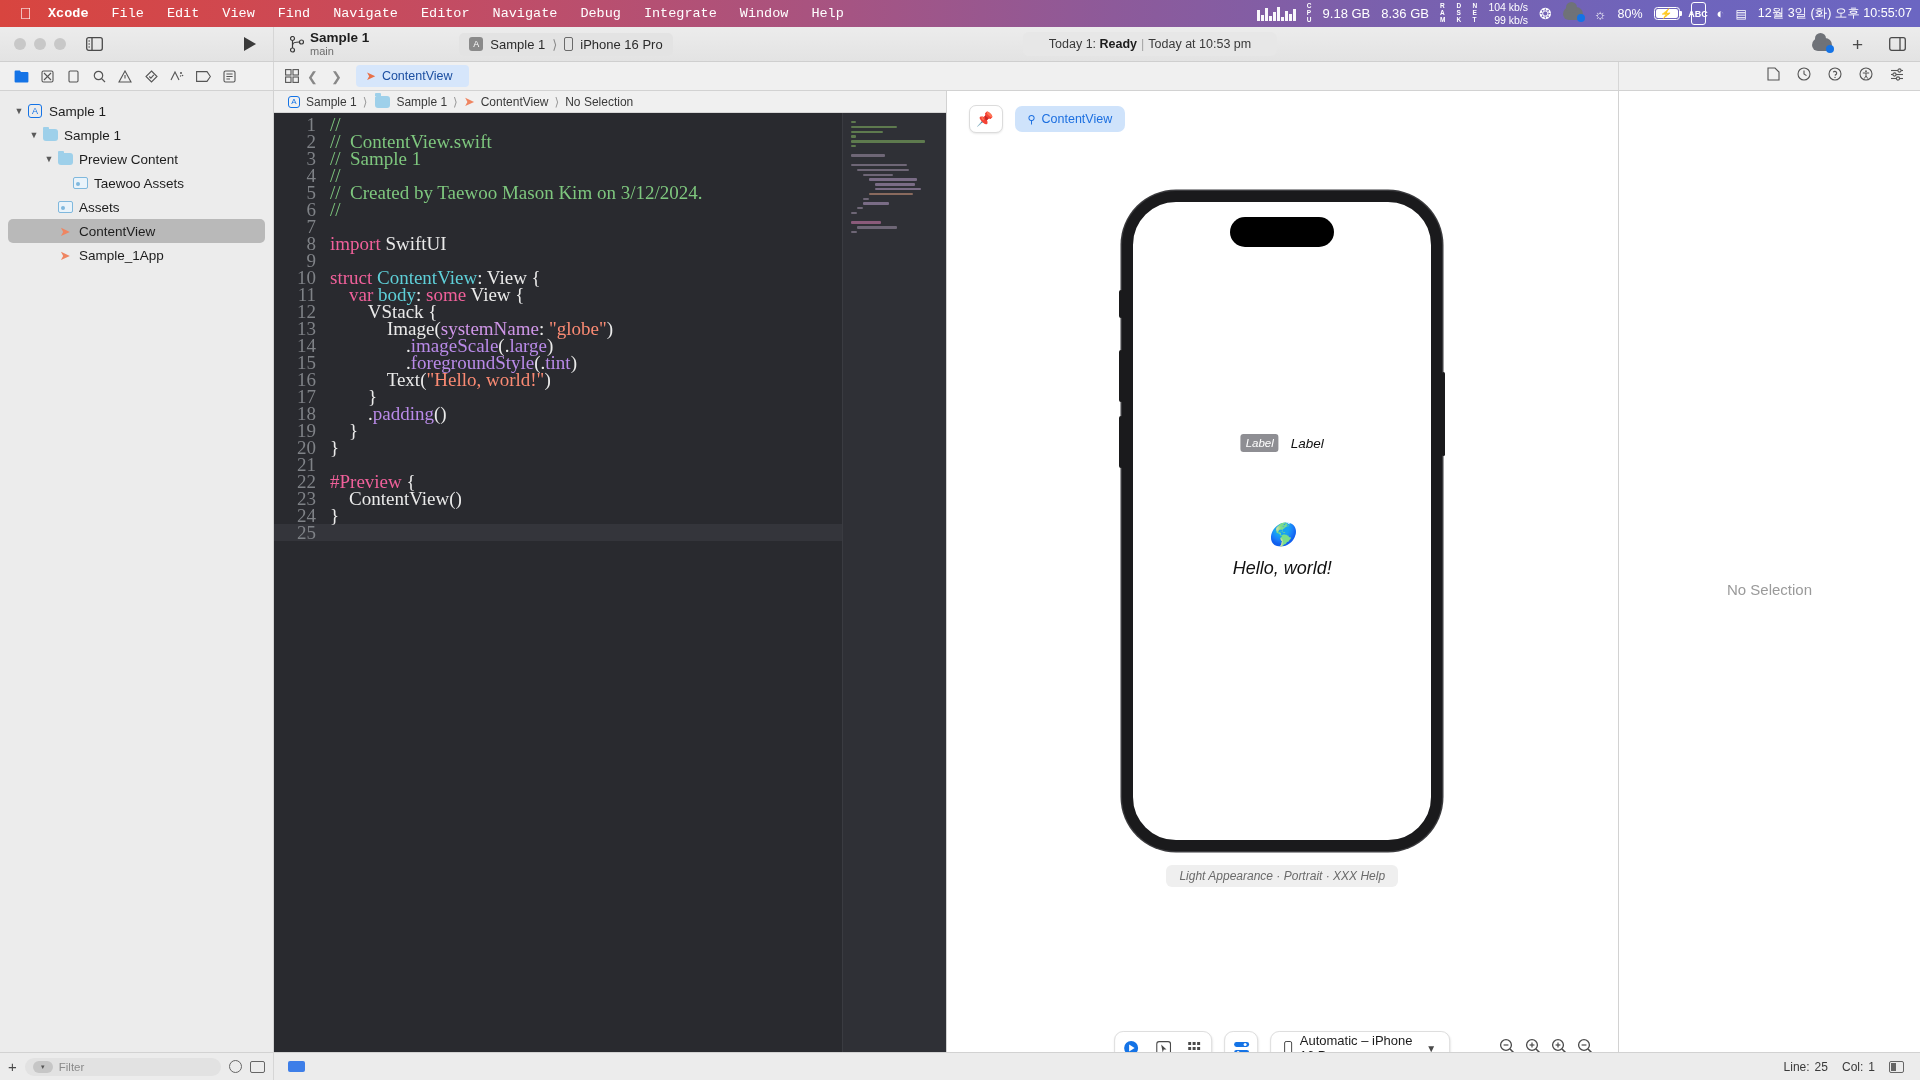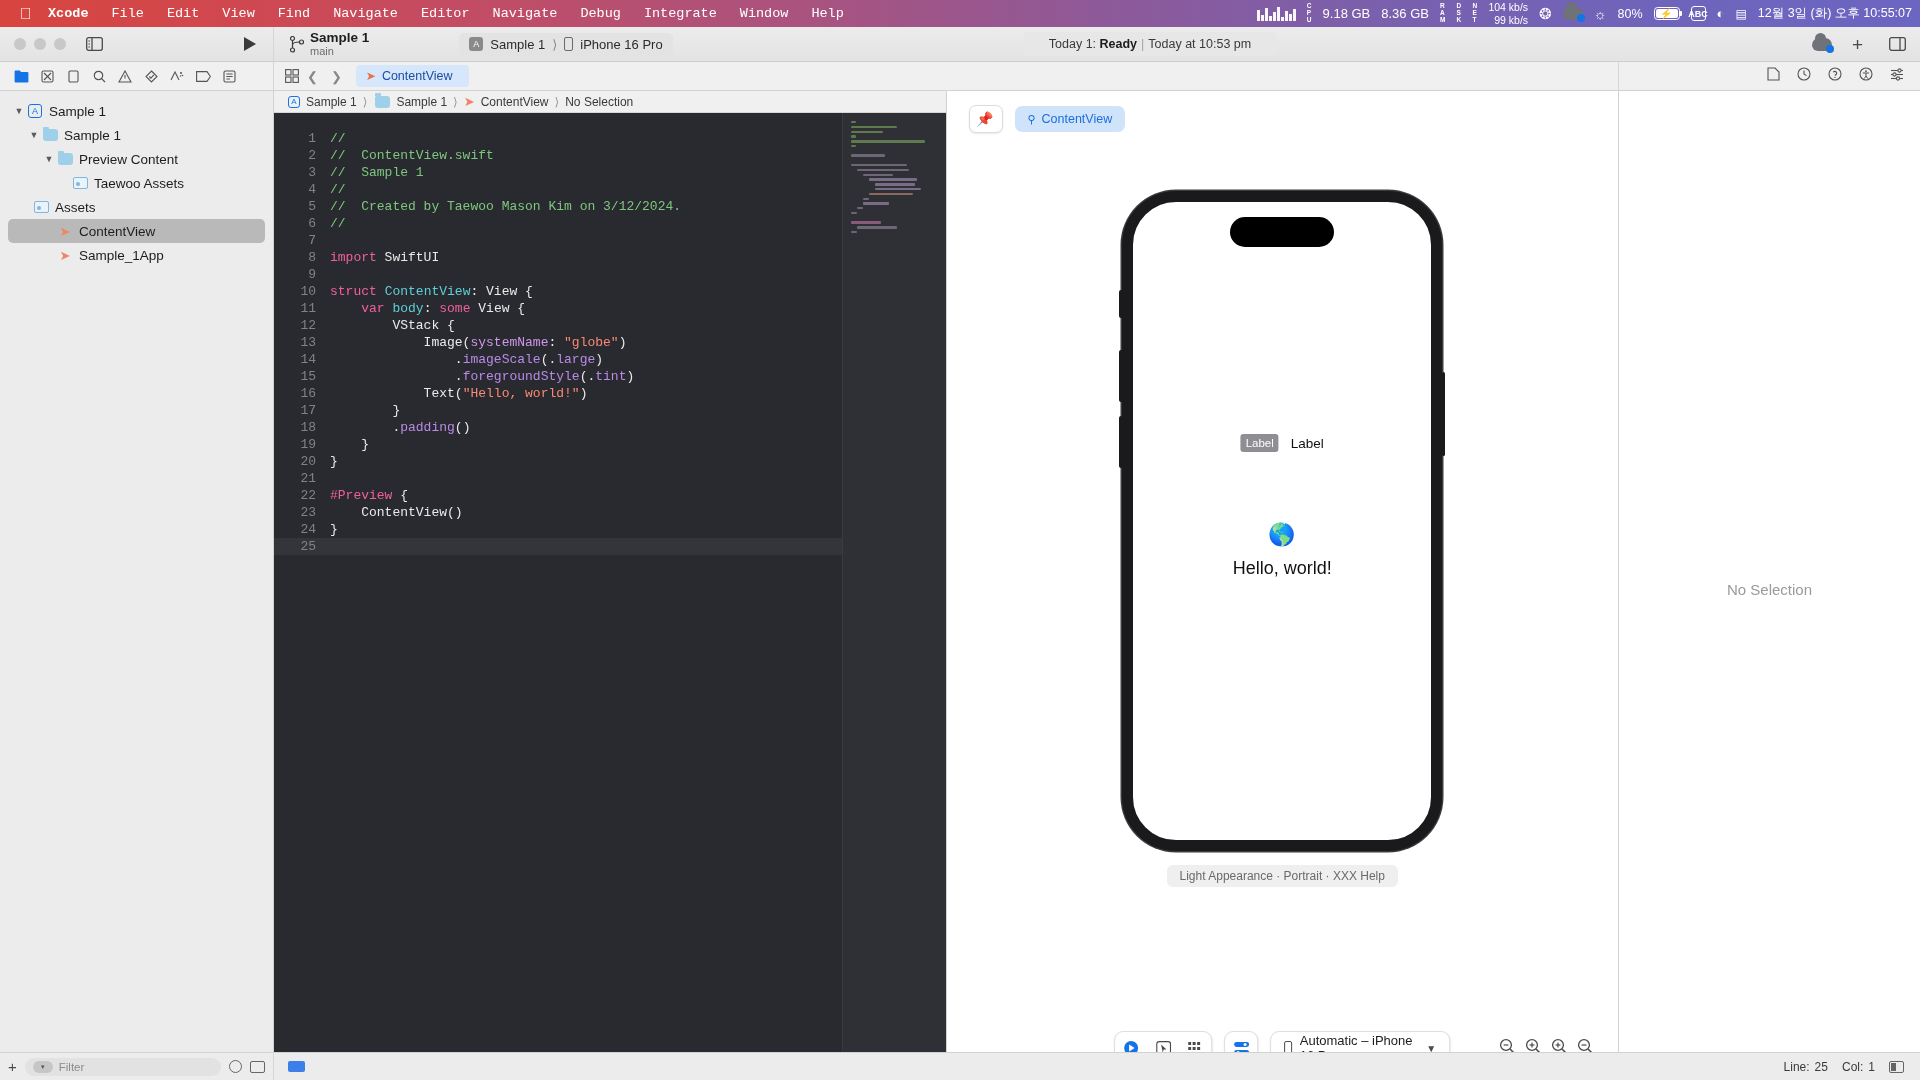"ABC" .sq { height: 15px -> 23px }
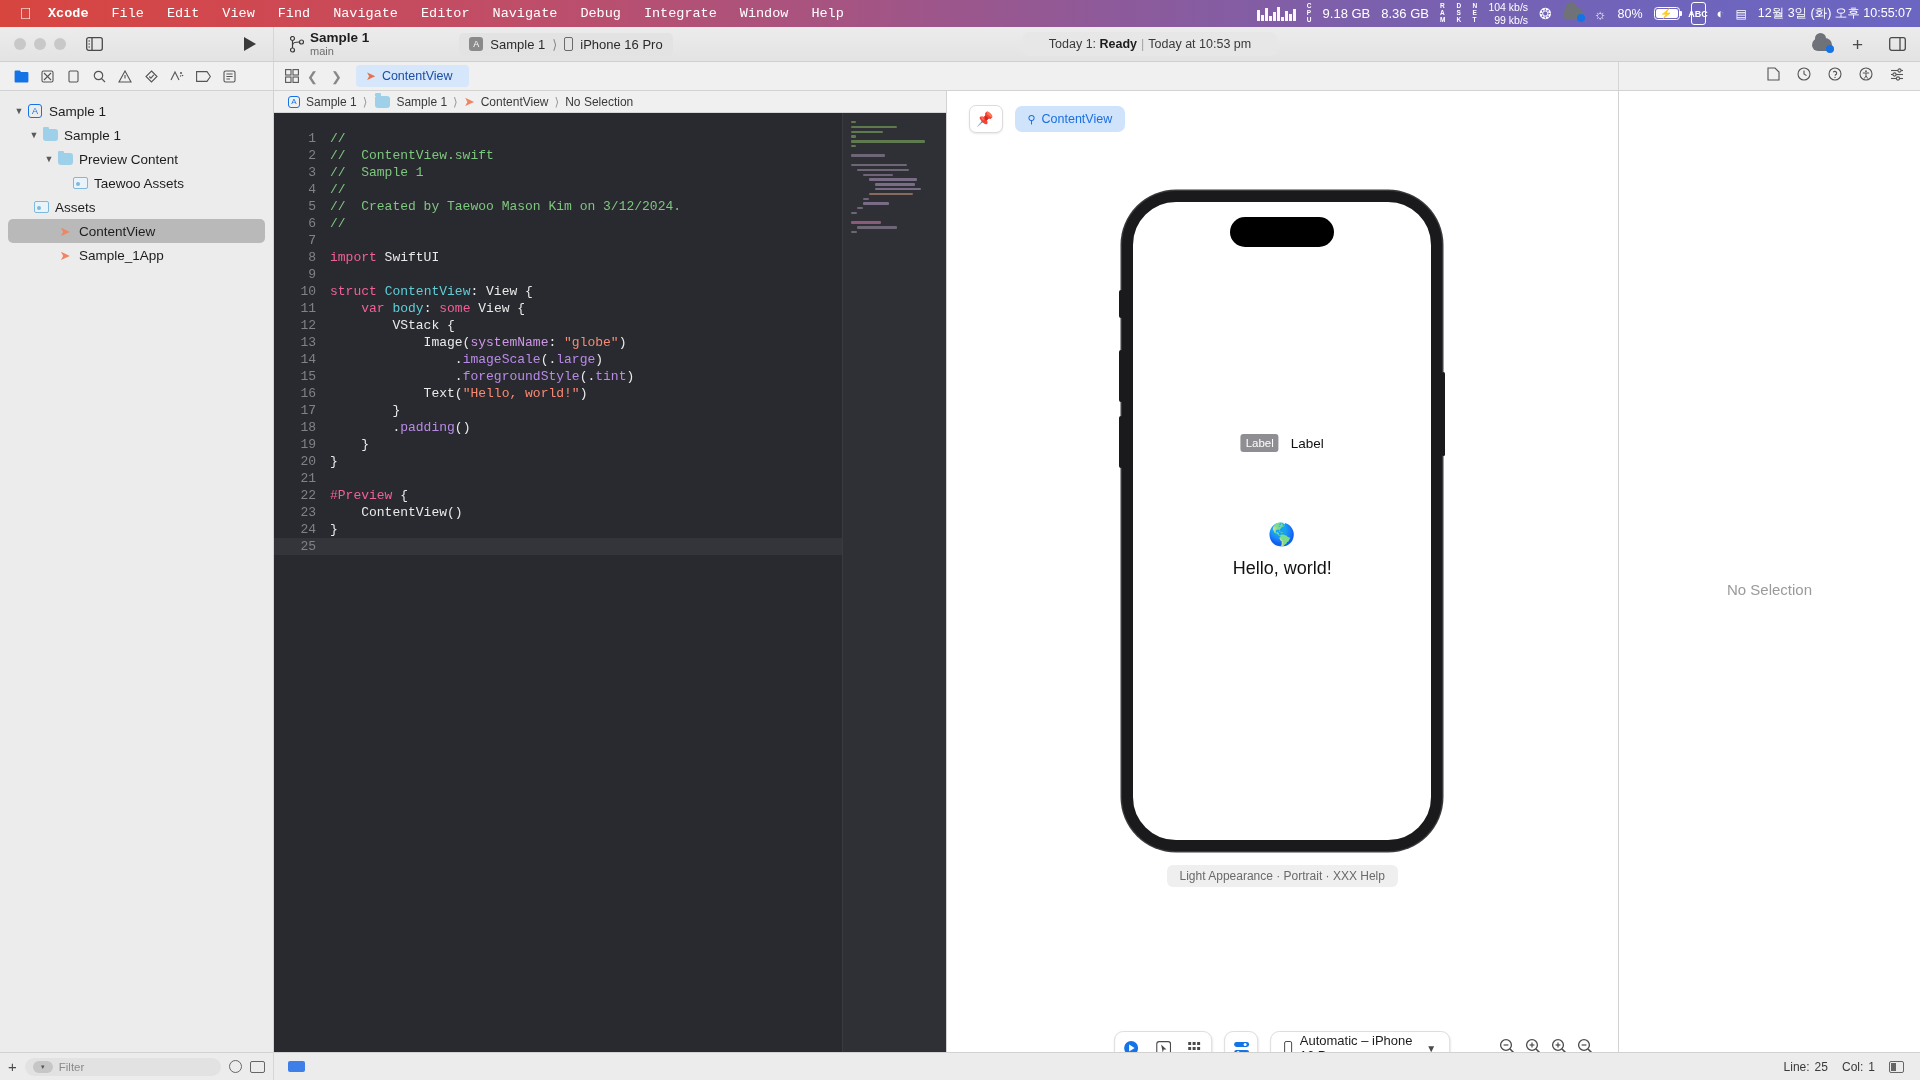"1 // 2 // ContentView.swift" pre.code { font-family: Liberation Mono, monospace -> Liberation Serif, serif; font-size: 13px -> 19px; padding: 17px 0 0 0 -> 3px 0 0 0 }
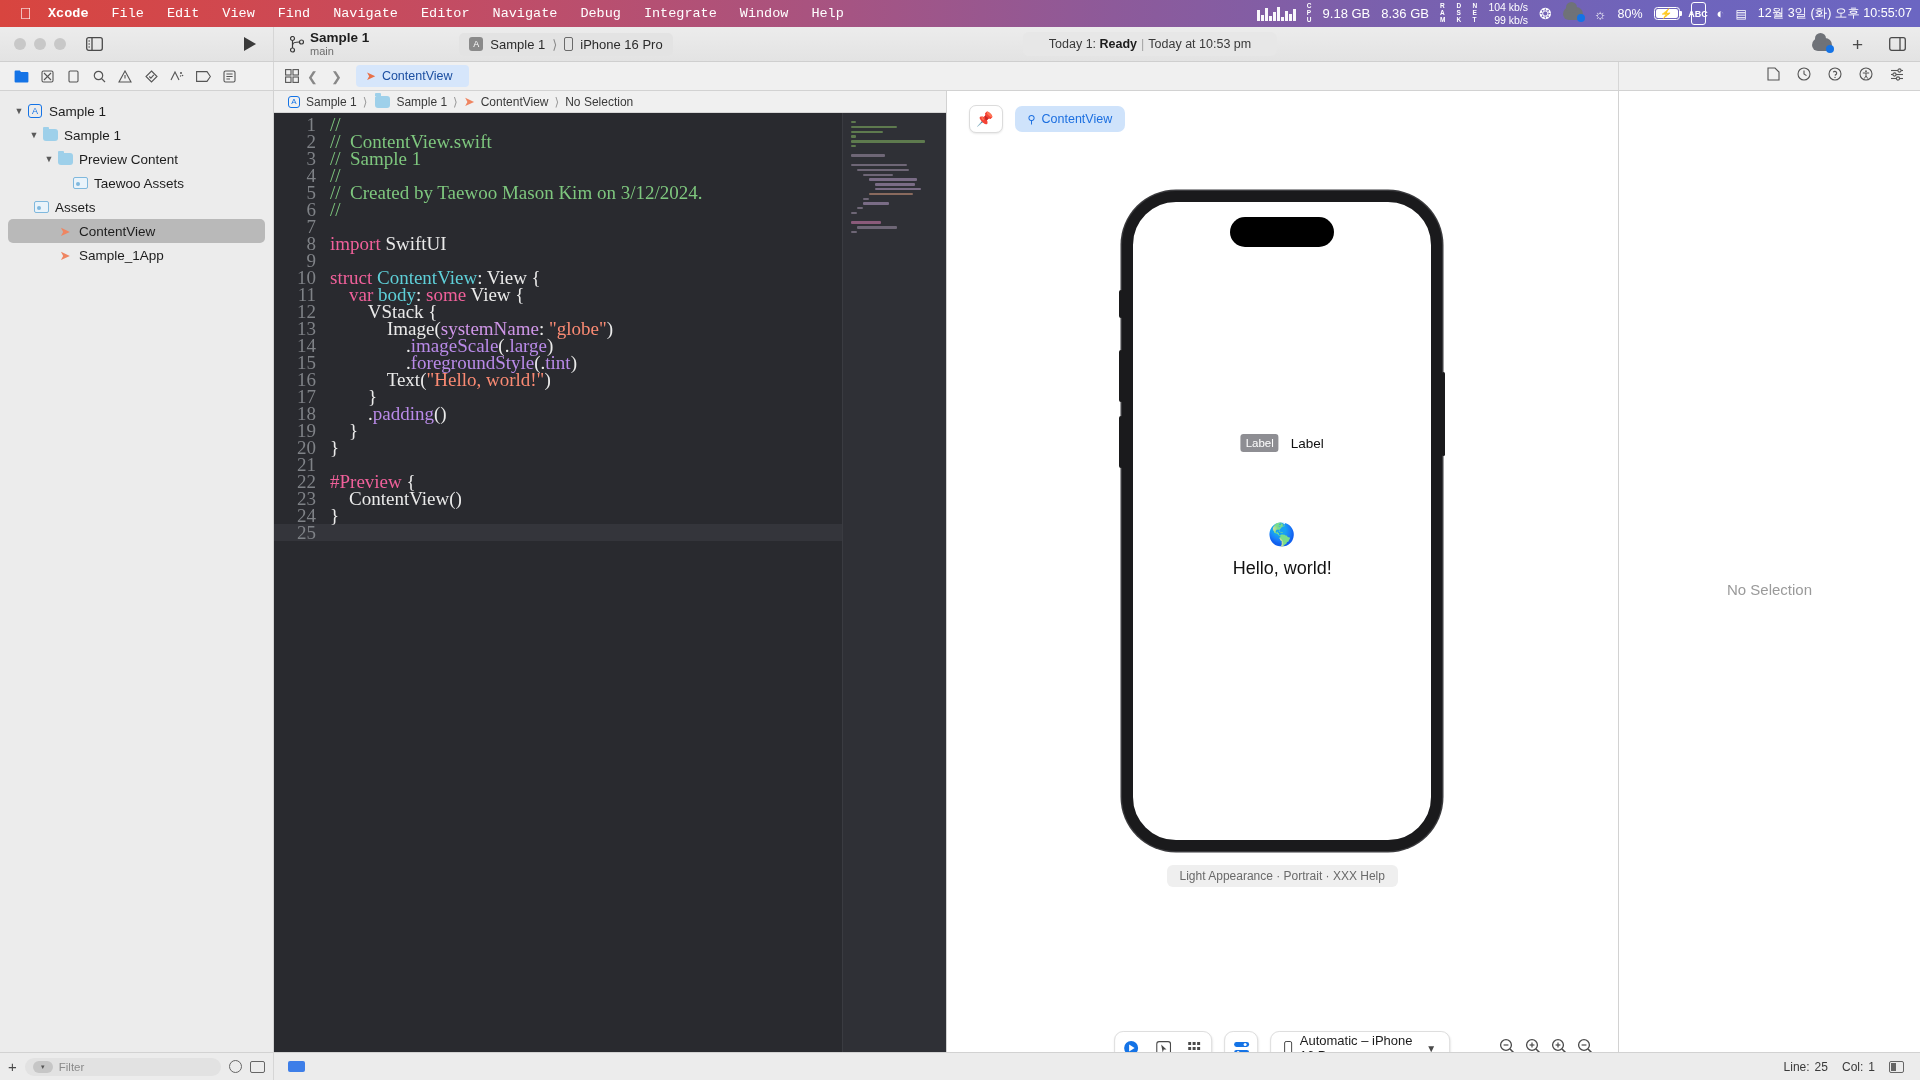"Assets" div.nav-row { padding-left: 32px -> 56px }
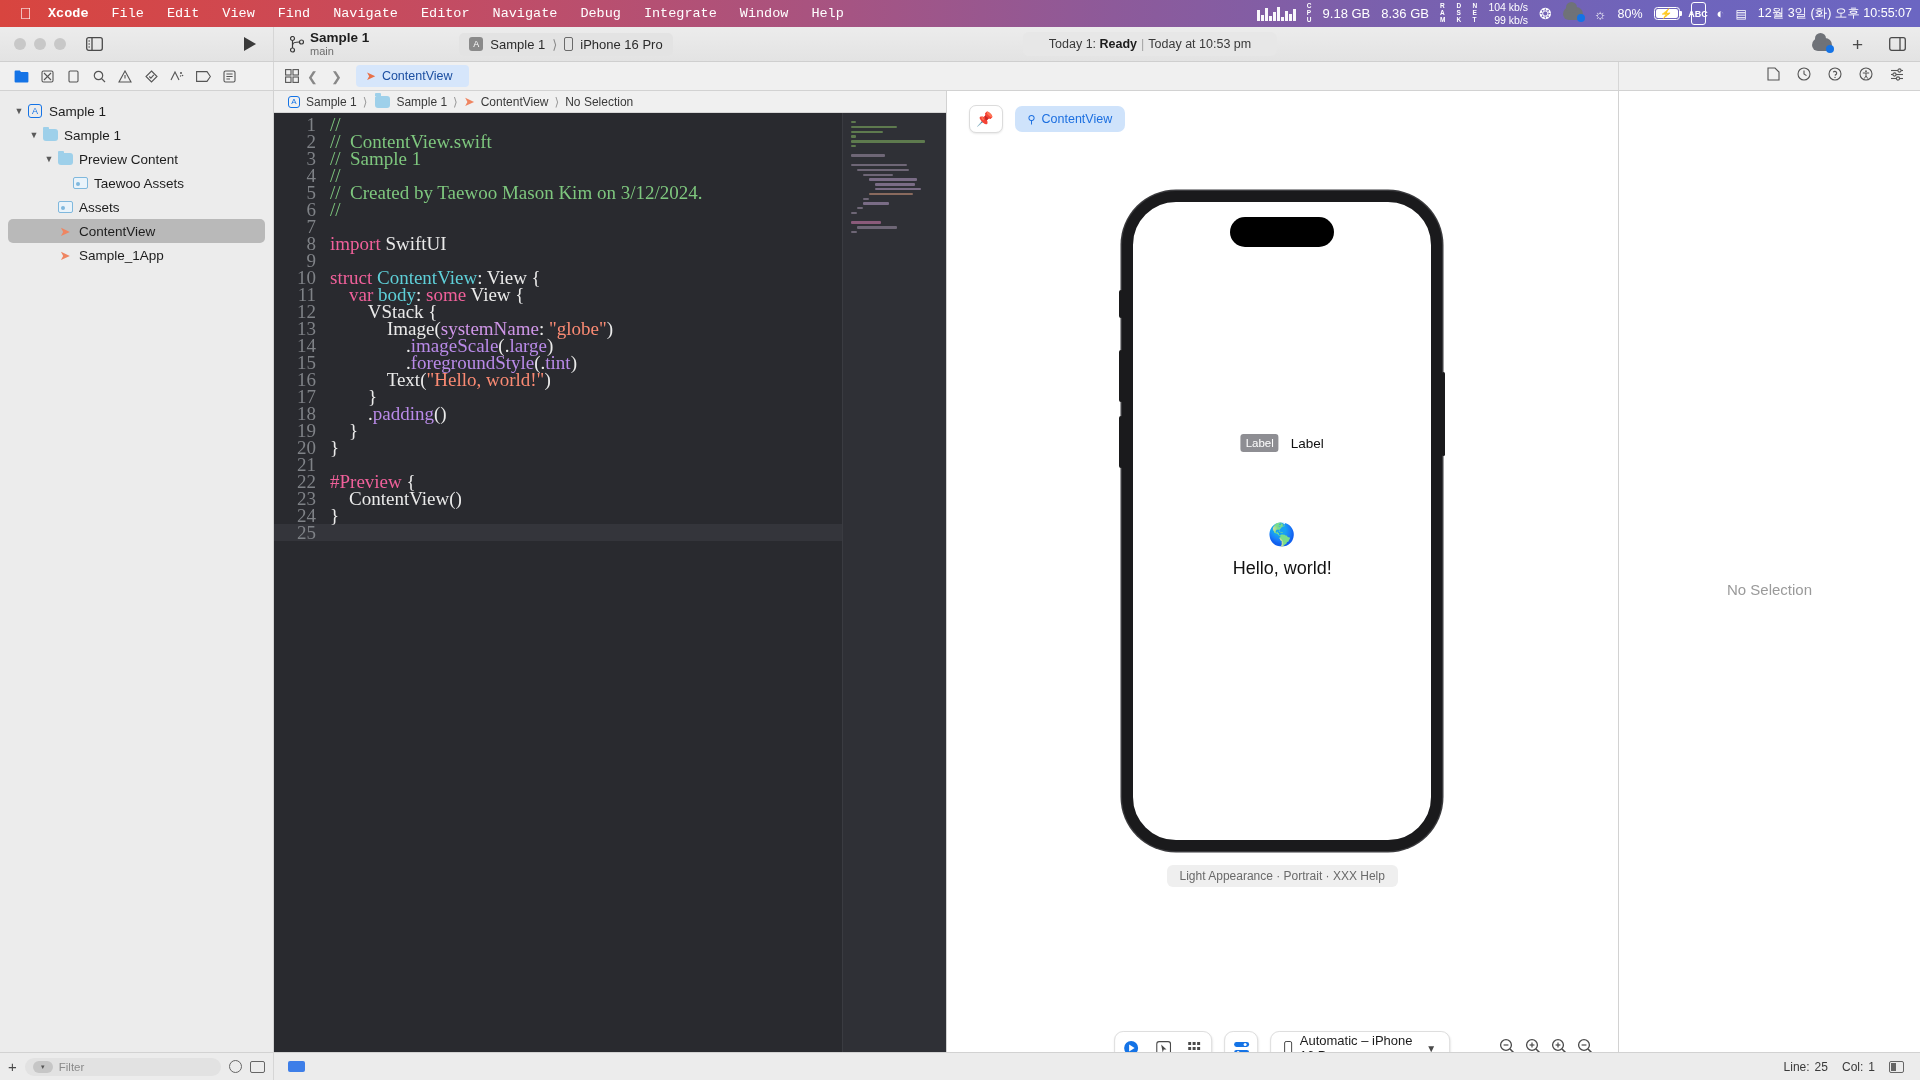"Label" .phone-wrap { font-style: none -> italic }
